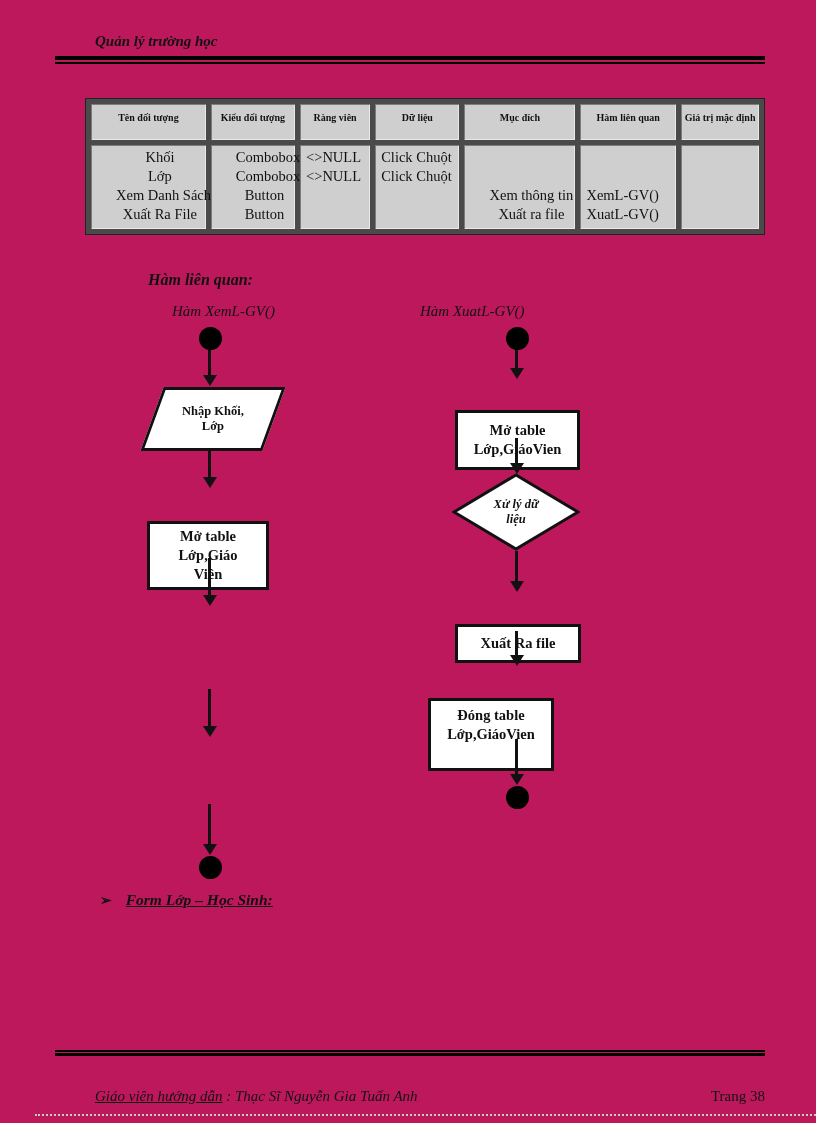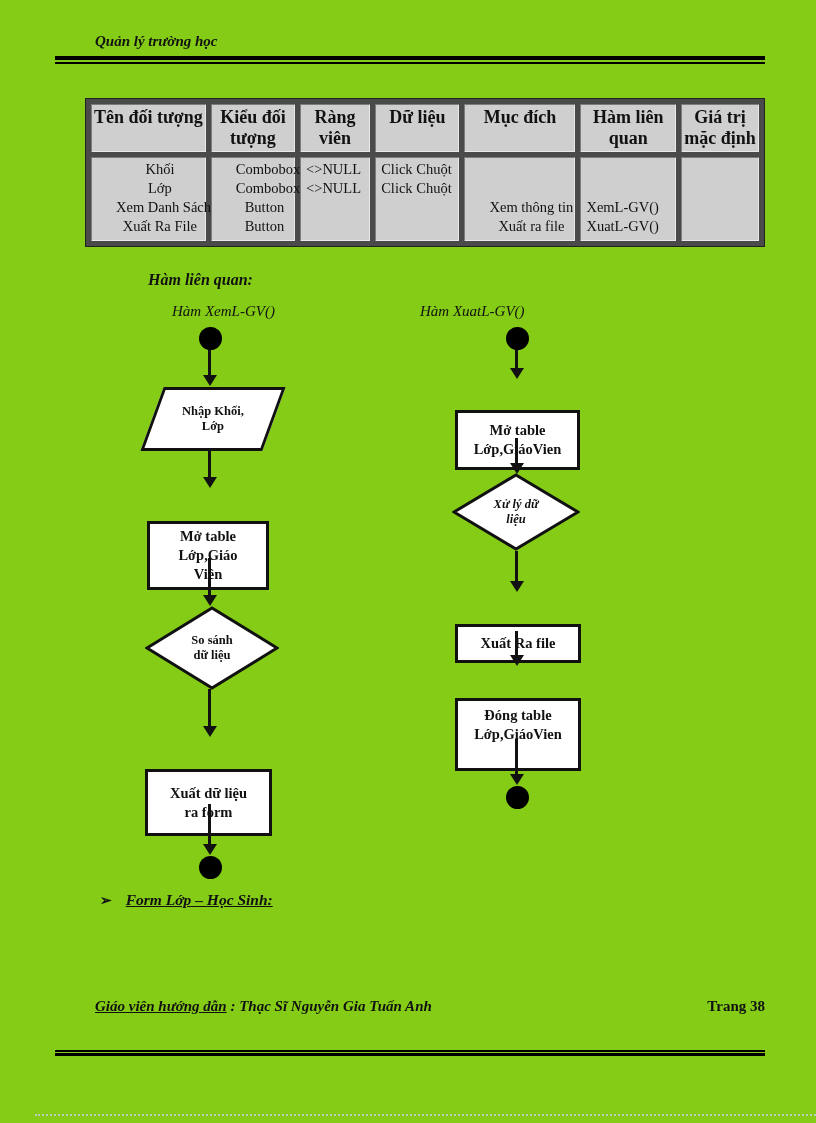"Quản lý trường học" .page { background: #84cc16 -> #be185d }
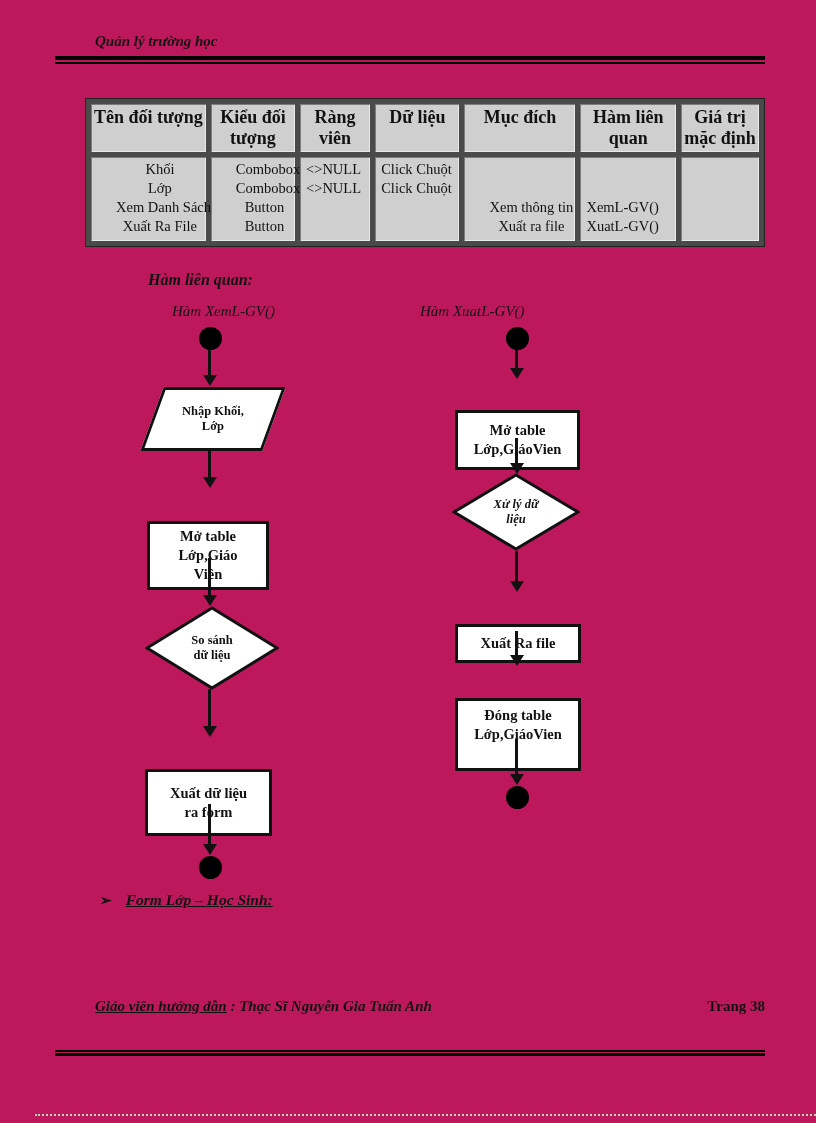"Tên đối tượng" td.hcell { font-size: 18px -> 10px; height: 44px -> 36px }
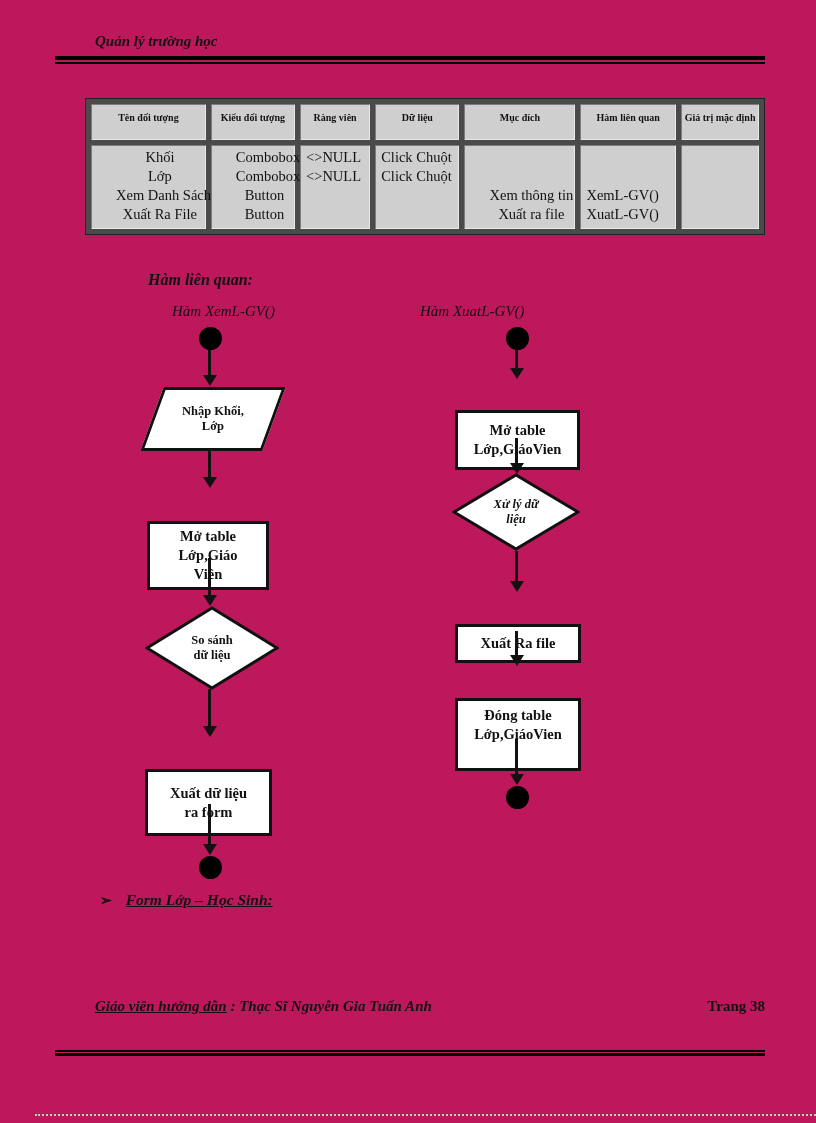"So sánh" div.diamond-wrap { html: <div> <svg> <polygon></polygon> </svg> <div> <div>So sánh</div> <div>dữ liệu</div> </div> </div> -> none }
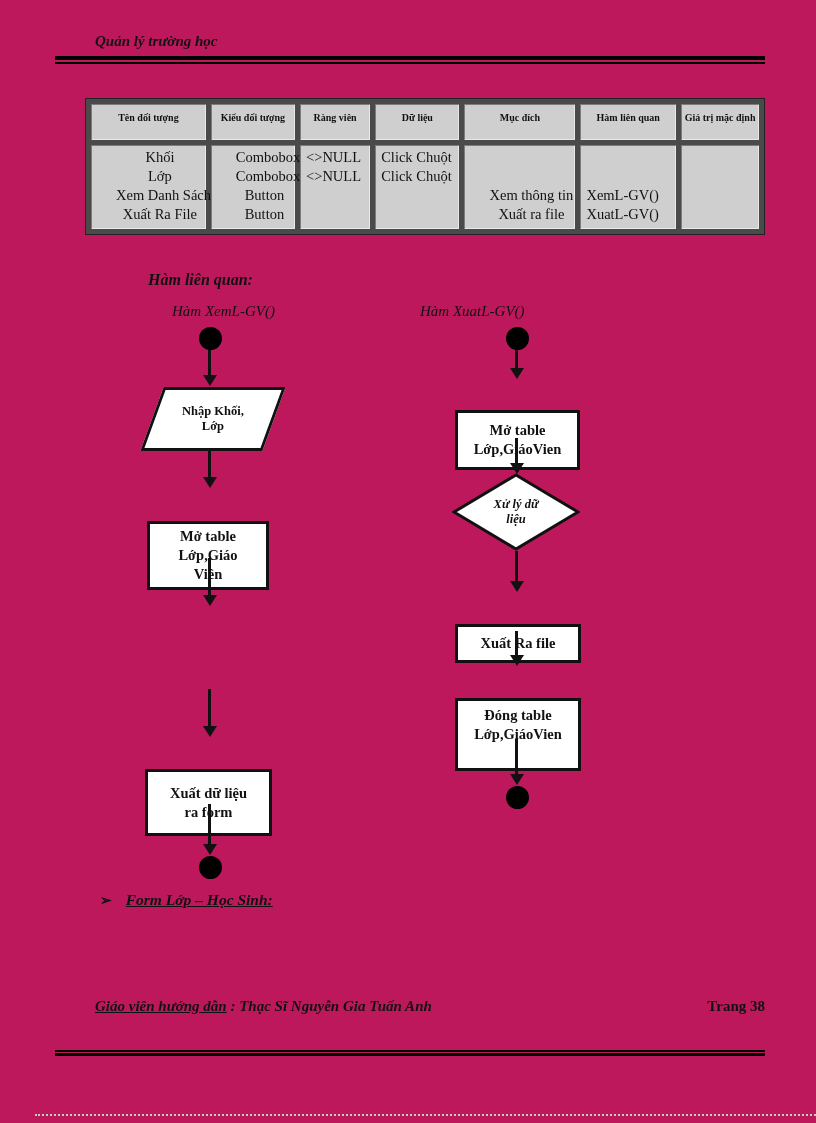"Đóng table" div.fc-rect { left: 455px -> 428px }
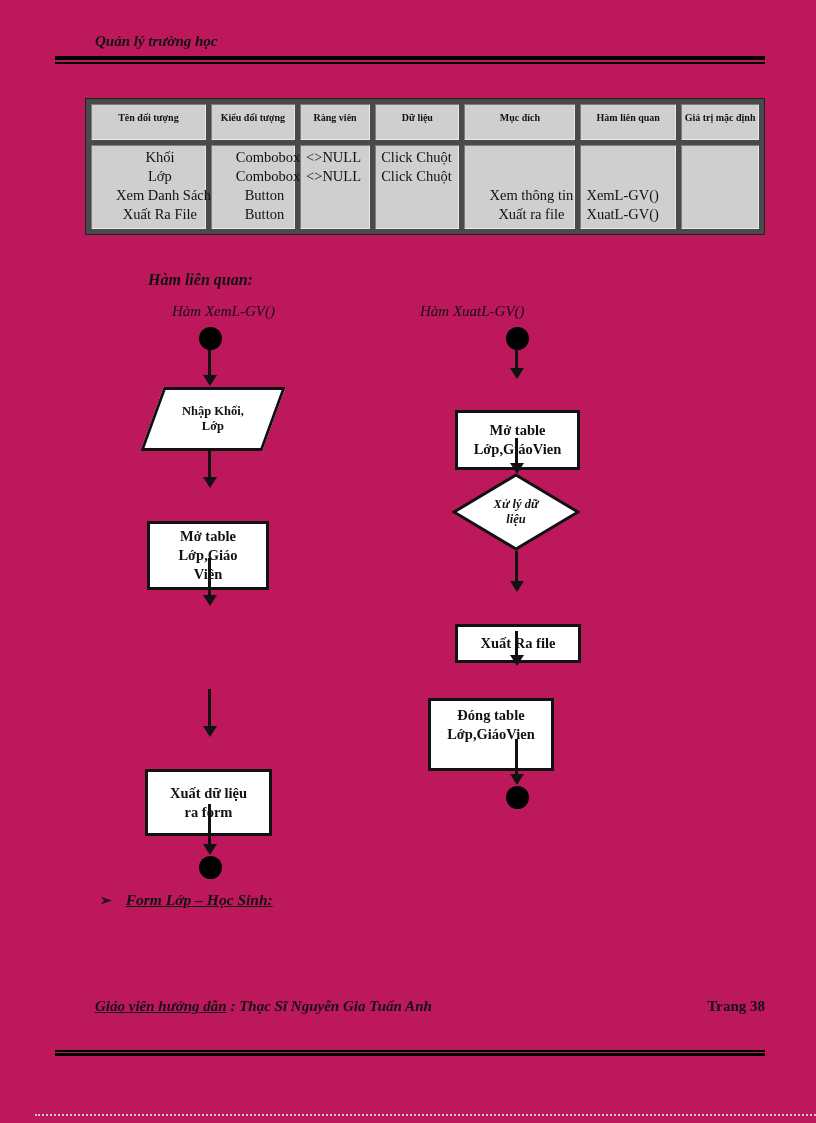"Xuất dữ liệu" div.fc-rect { html: <div> <div>Xuất dữ liệu</div> <div>ra form</div> </div> -> none }
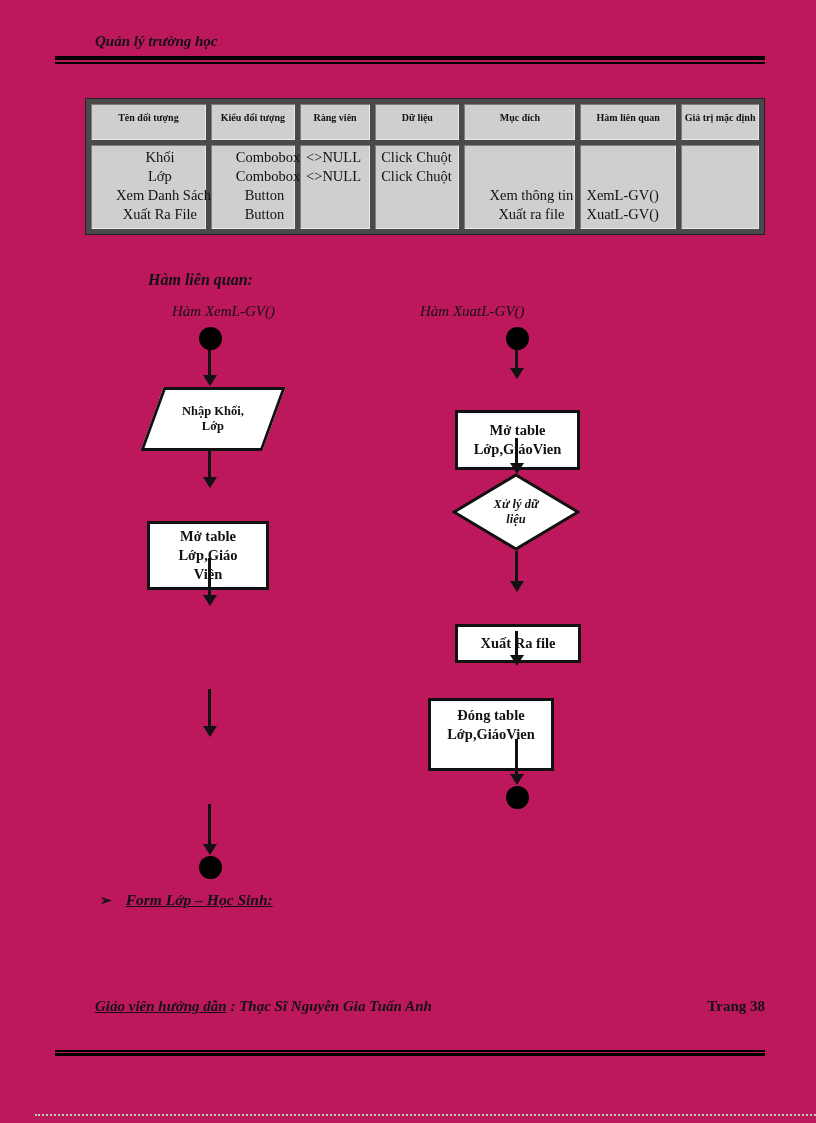"Giáo viên hướng dẫn :" .ftr-text { font-weight: bold -> normal; top: 998px -> 1088px }
